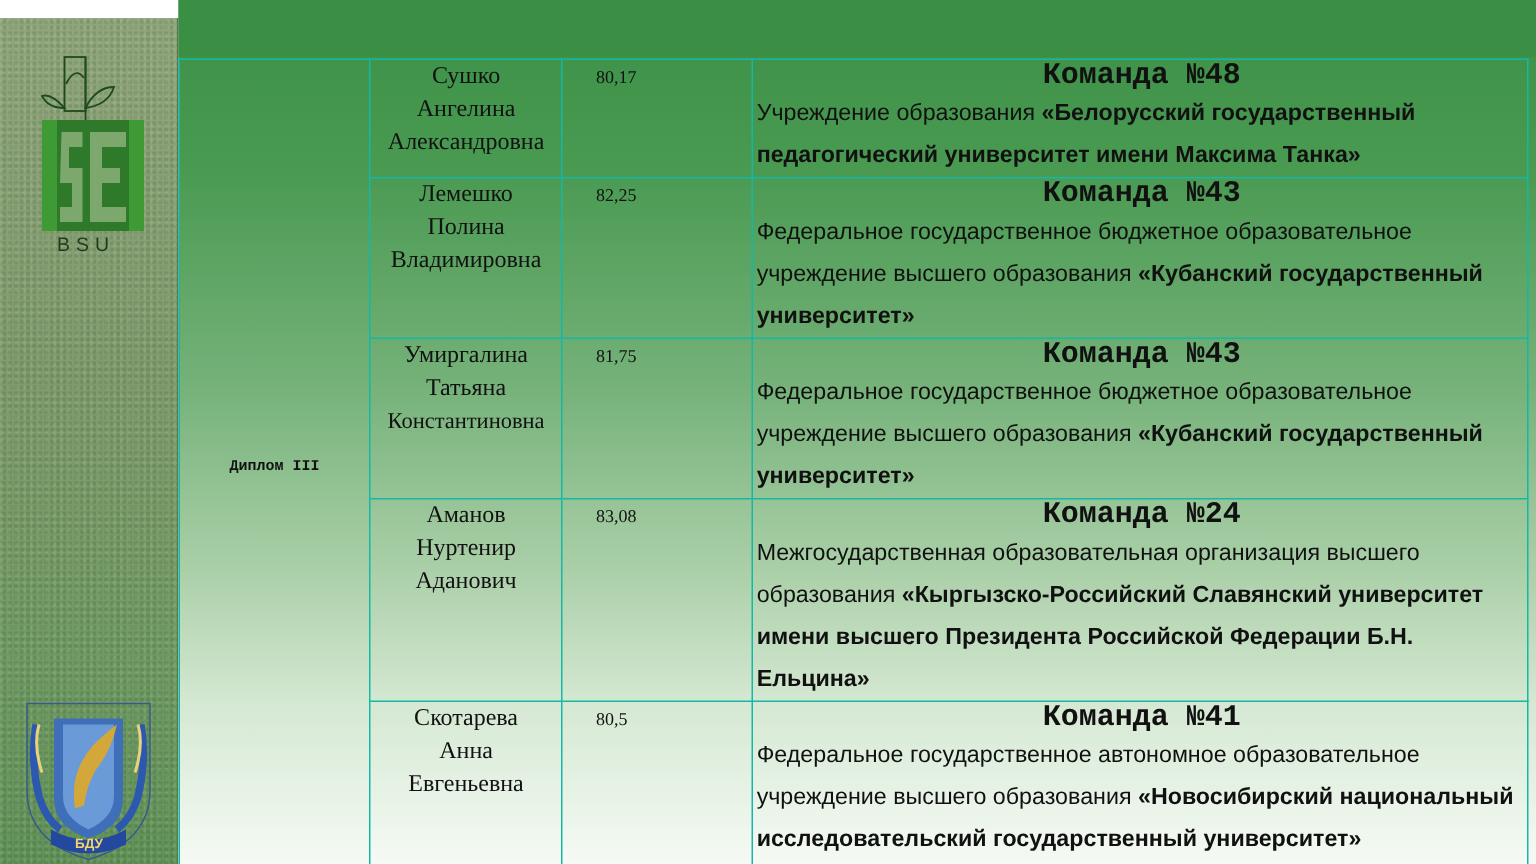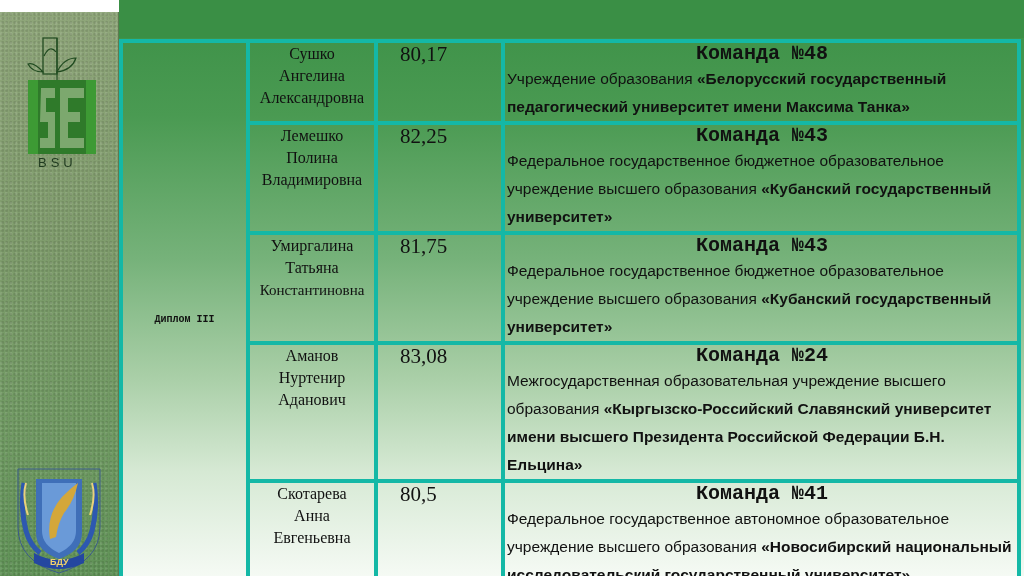"Сушко" table.awards td { border: 4px solid #14b8a6 -> 1px solid #14b8a6 }
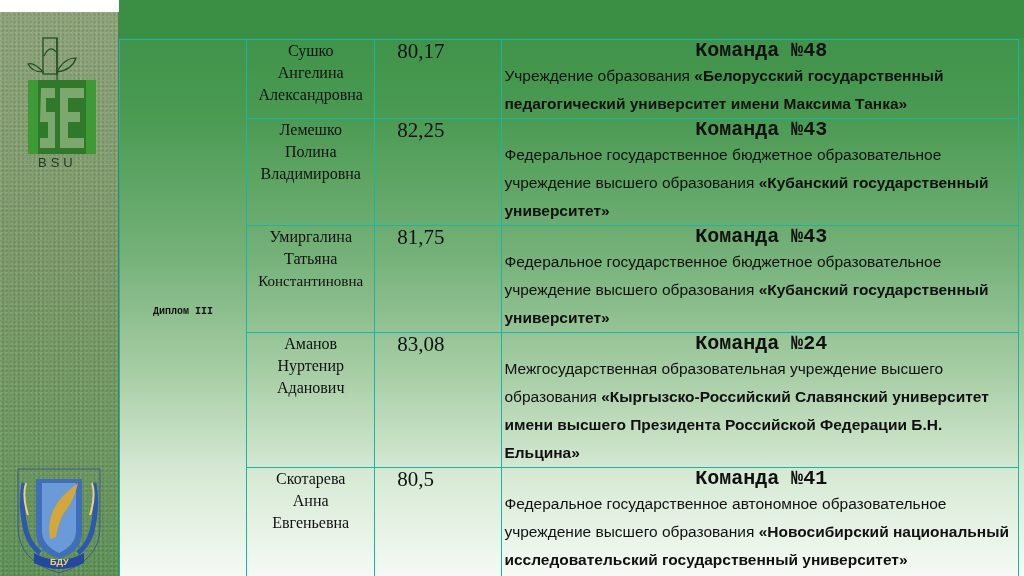"80,17" .score { font-size: 21px -> 12px }
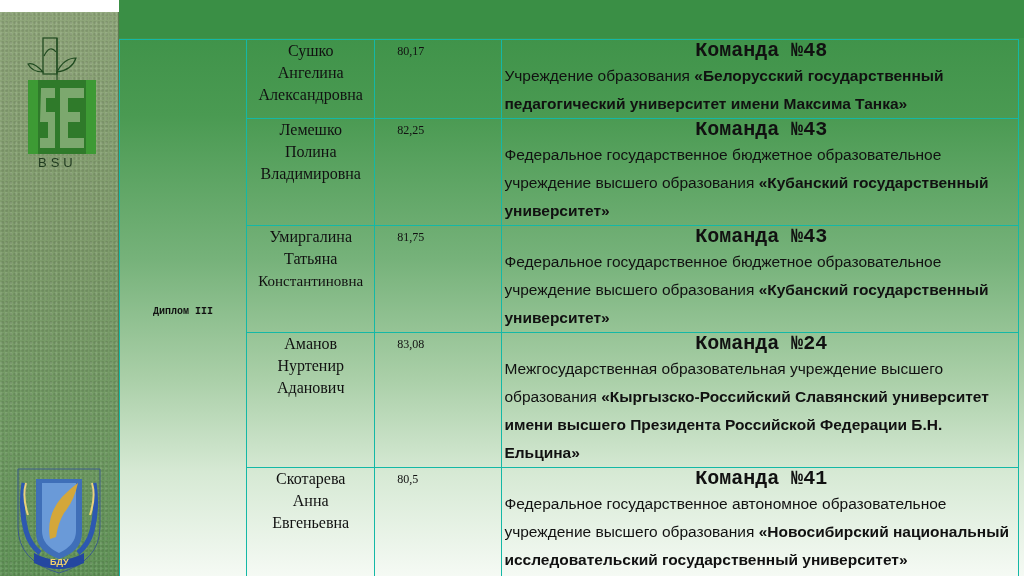"Межгосударственная образовательная" span { text: учреждение -> организация }
